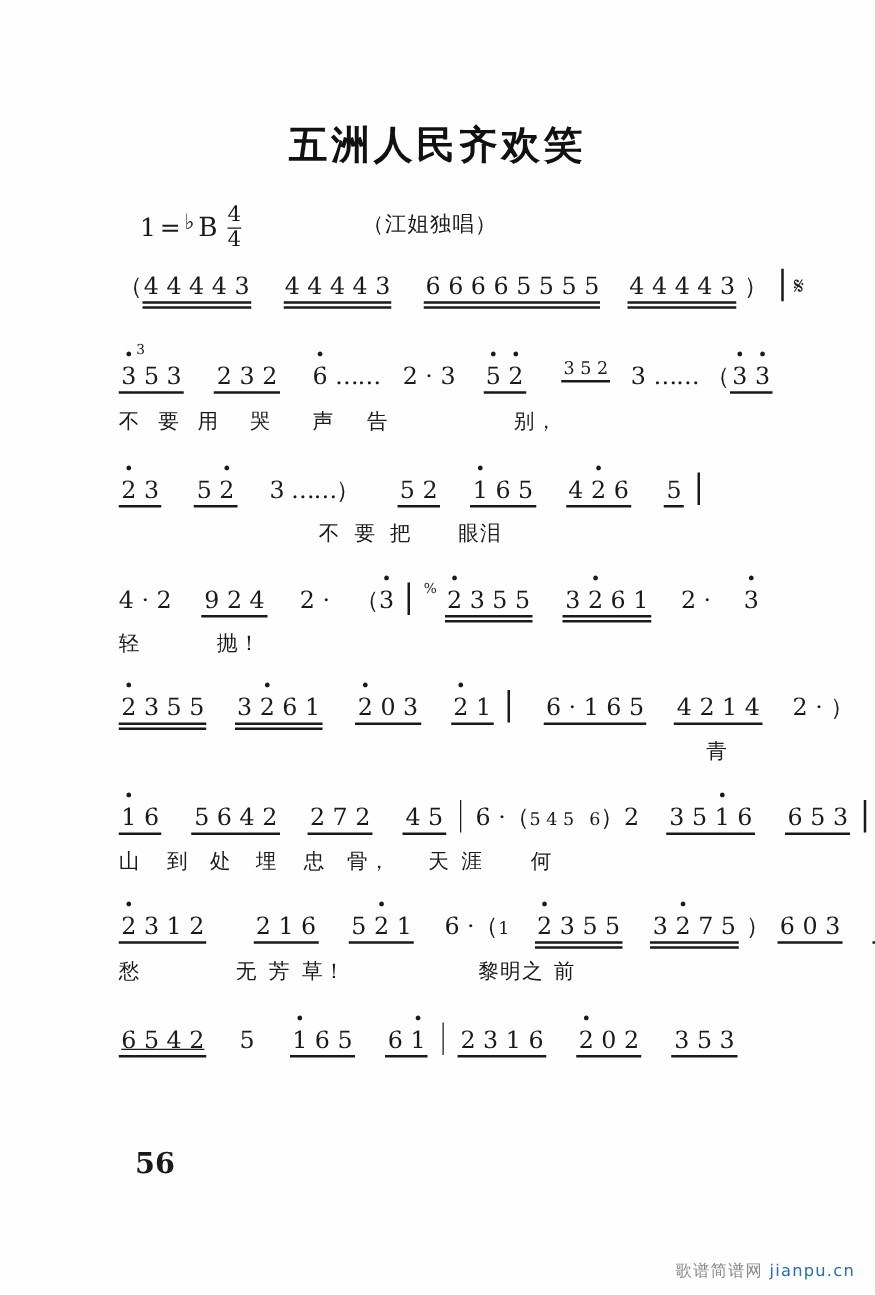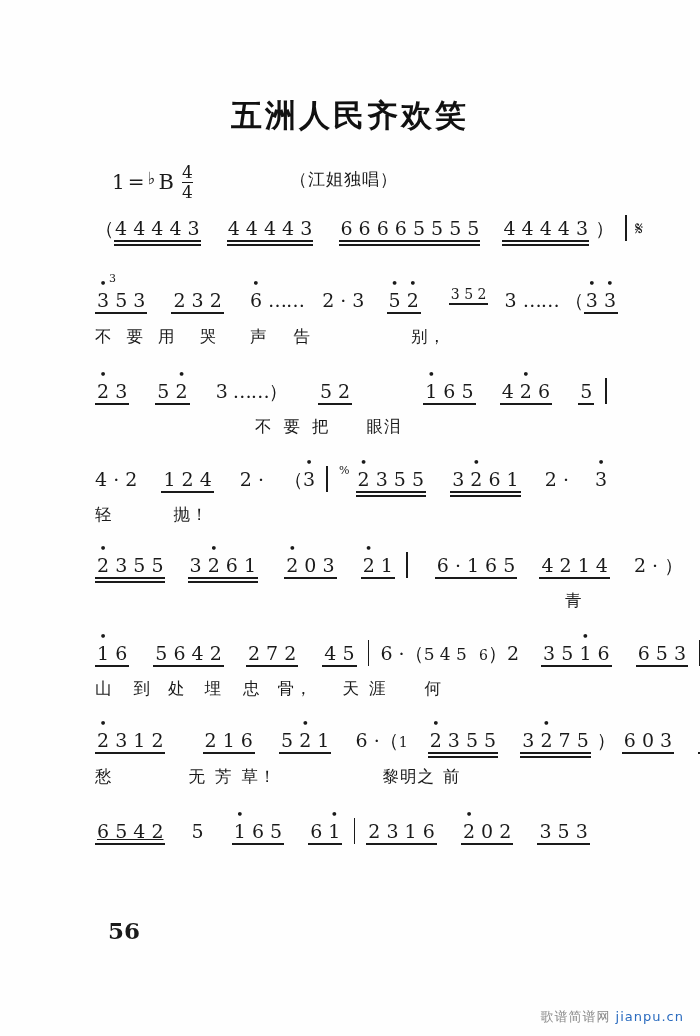"1 6 5" span.grp { margin-left: 47px -> none }
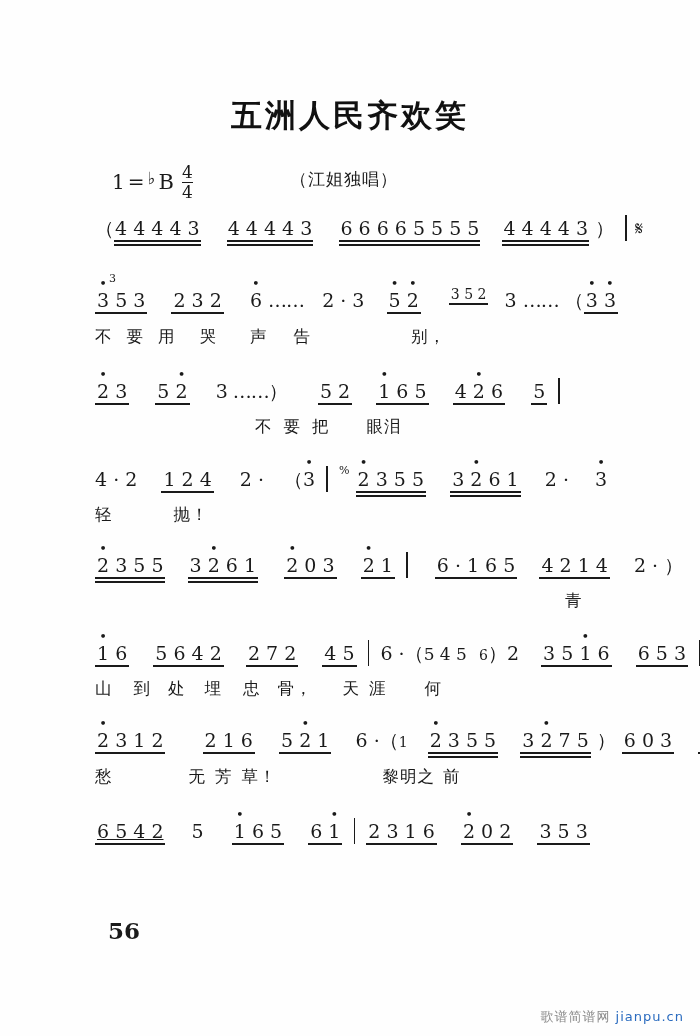"1 2 4" span.grp { text: 1 -> 9 }
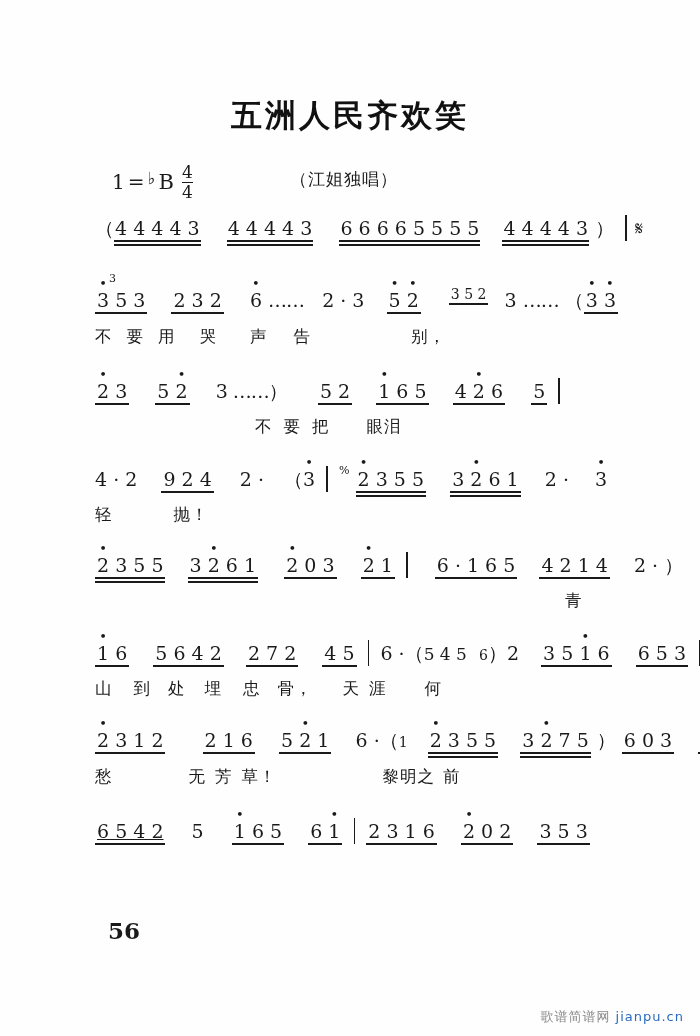"5 4 5" span { font-size: 17px -> 14px }
